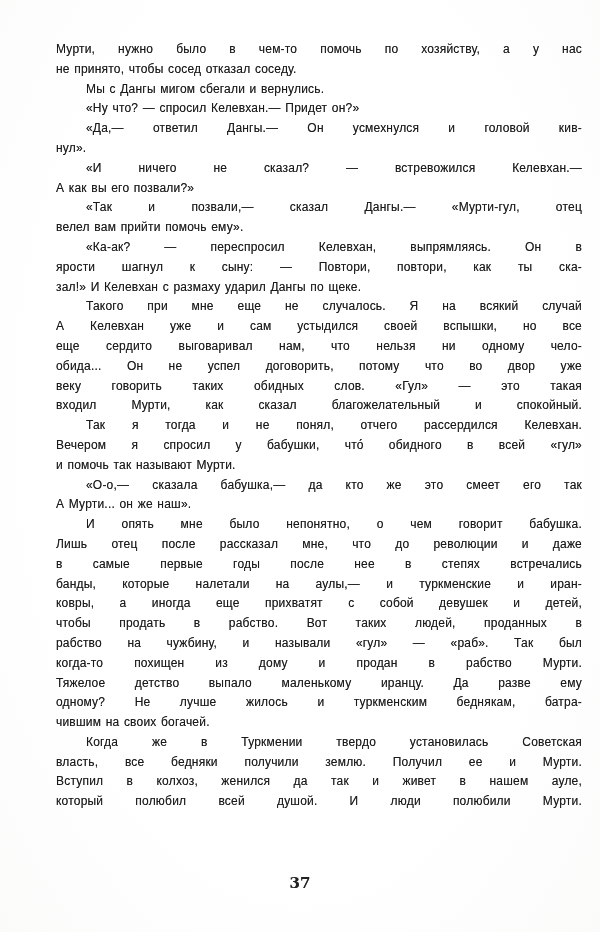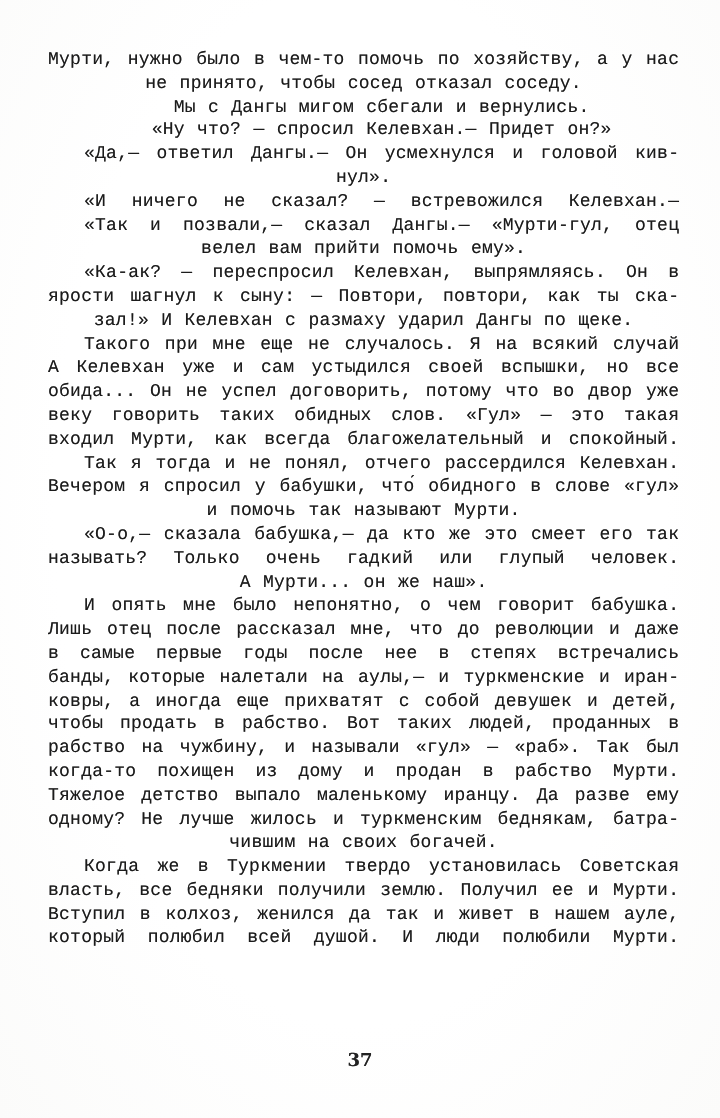"Мурти, нужно было в чем-то" .text { font-family: Liberation Mono, monospace -> Liberation Sans, sans-serif; font-size: 15px -> 12px; left: 40px -> 56px }
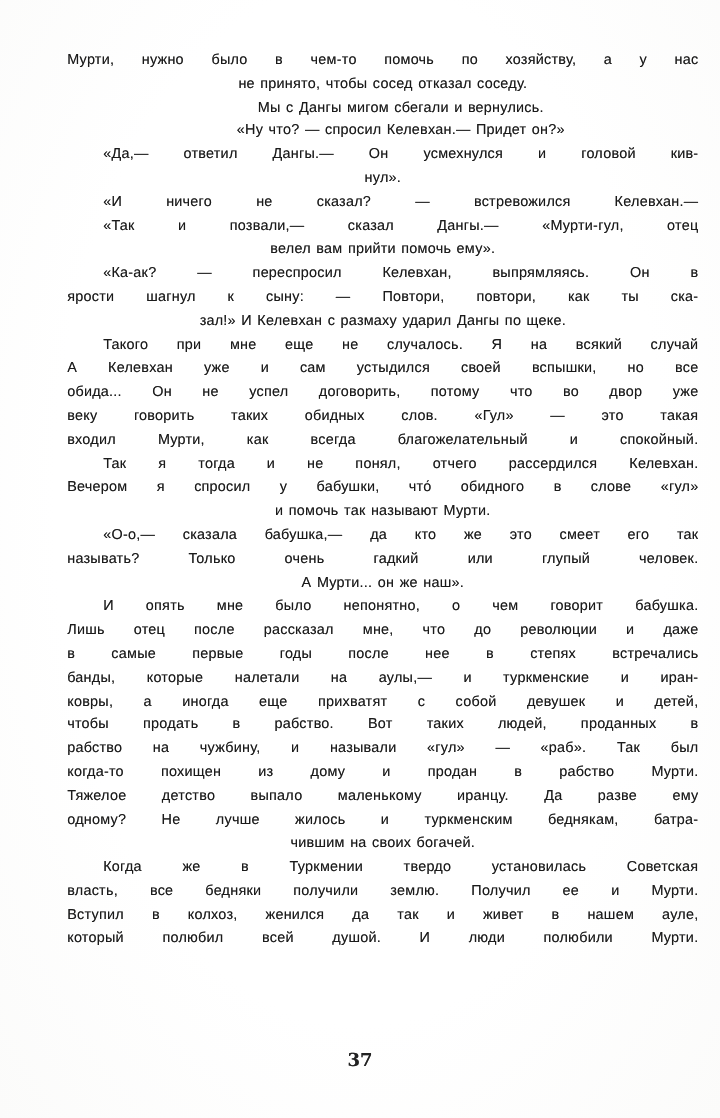"не принято, чтобы сосед отказал" .line { text-align: center -> left }
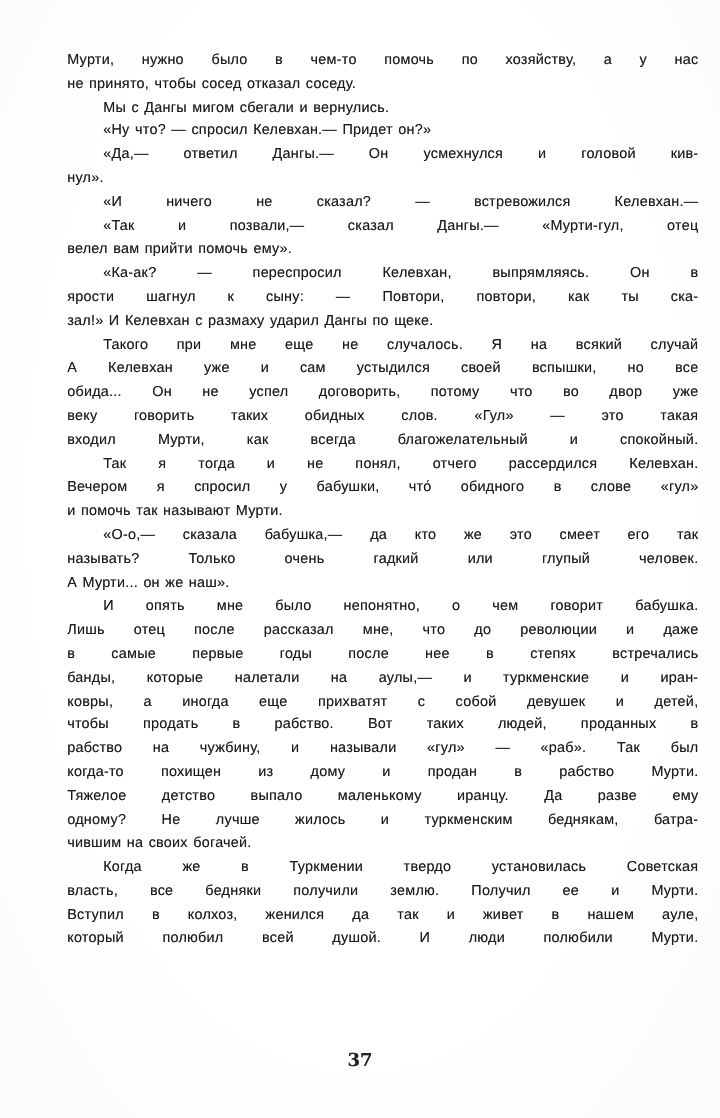"А как вы его позвали?»" div.line { html: none -> <div>А как вы его позвали?»</div> }
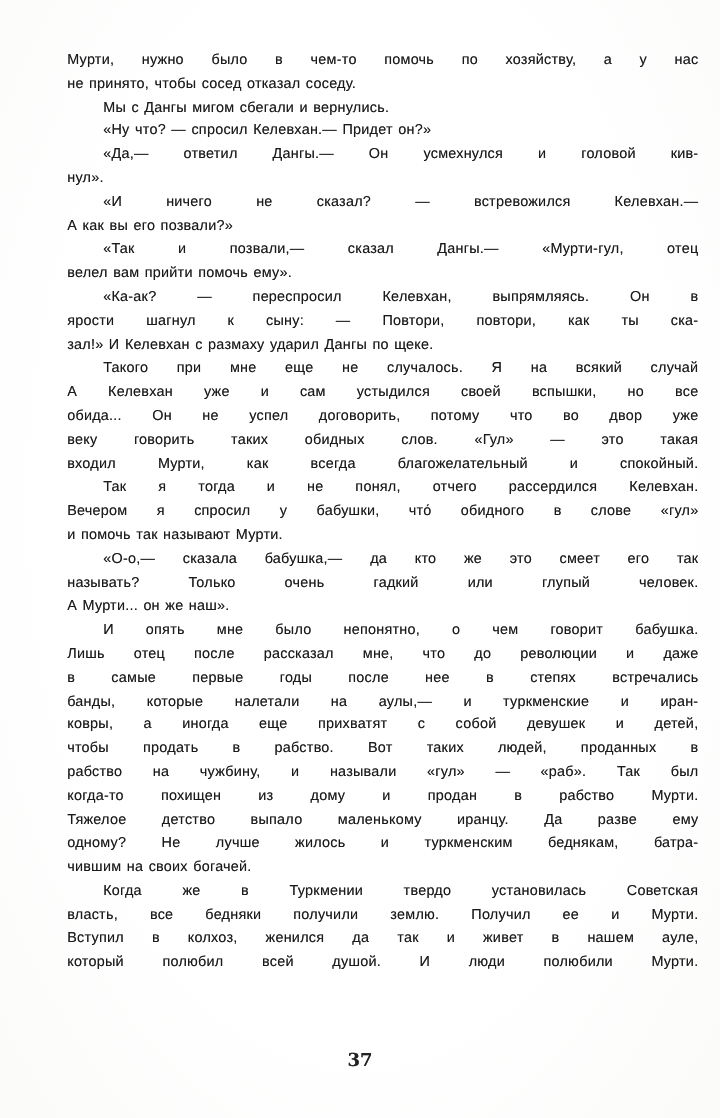"еще сердито выговаривал нам, что" div.line { html: none -> <div>еще сердито выговаривал нам, что нельзя ни одному чело-</div> }
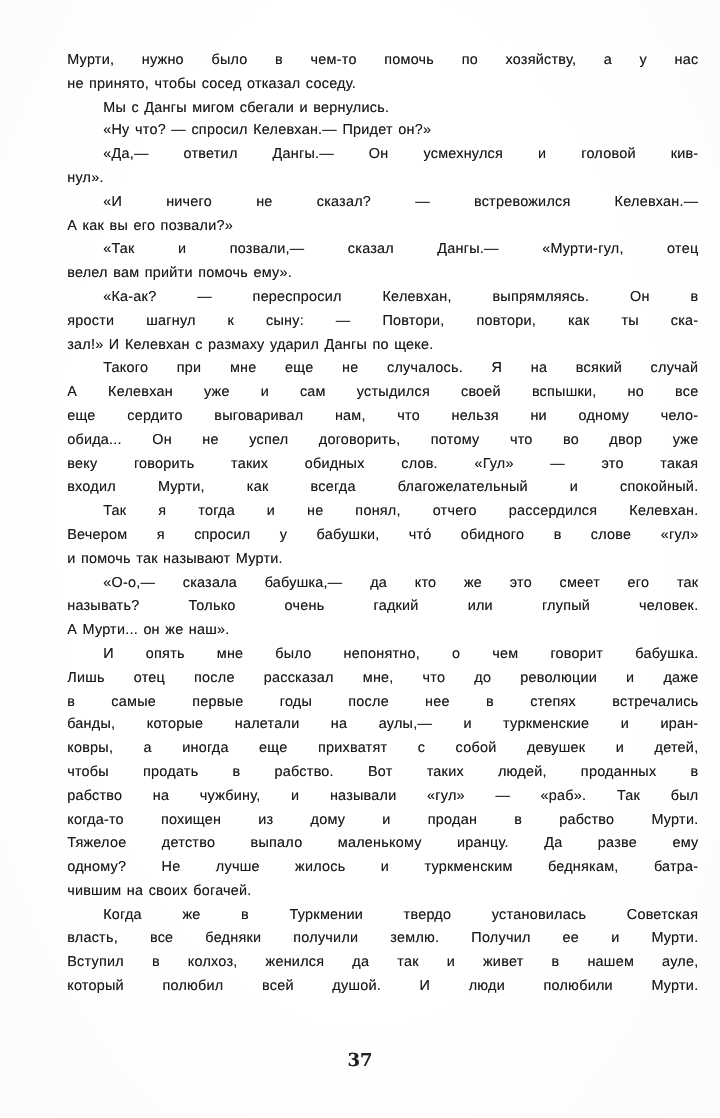"входил Мурти, как всегда" div.line { text: всегда -> сказал }
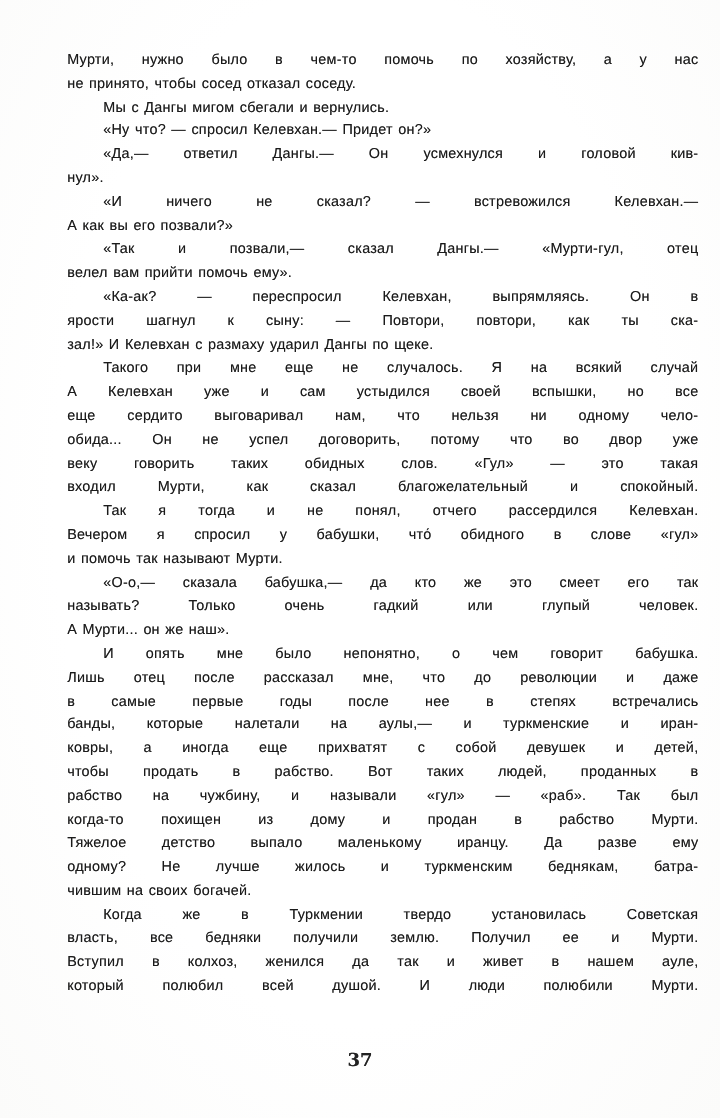"Вечером я спросил у бабушки," div.line { text: слове -> всей }
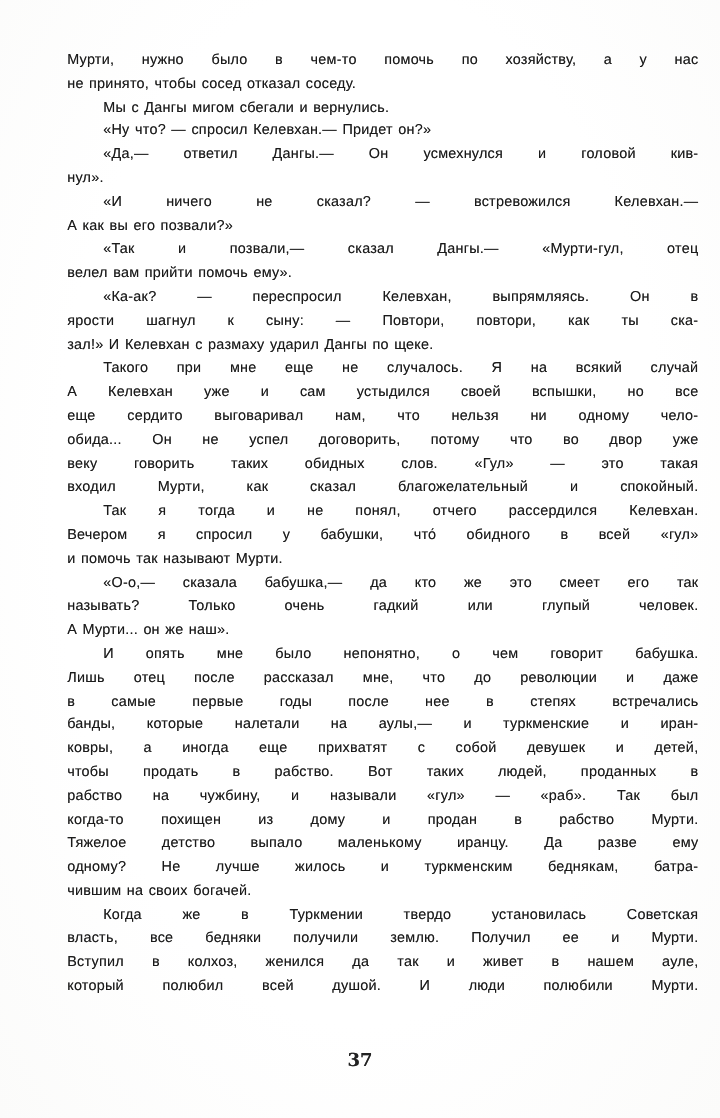"называть? Только очень гадкий или" div.line { html: <div>называть? Только очень гадкий или глупый человек.</div> -> none }
